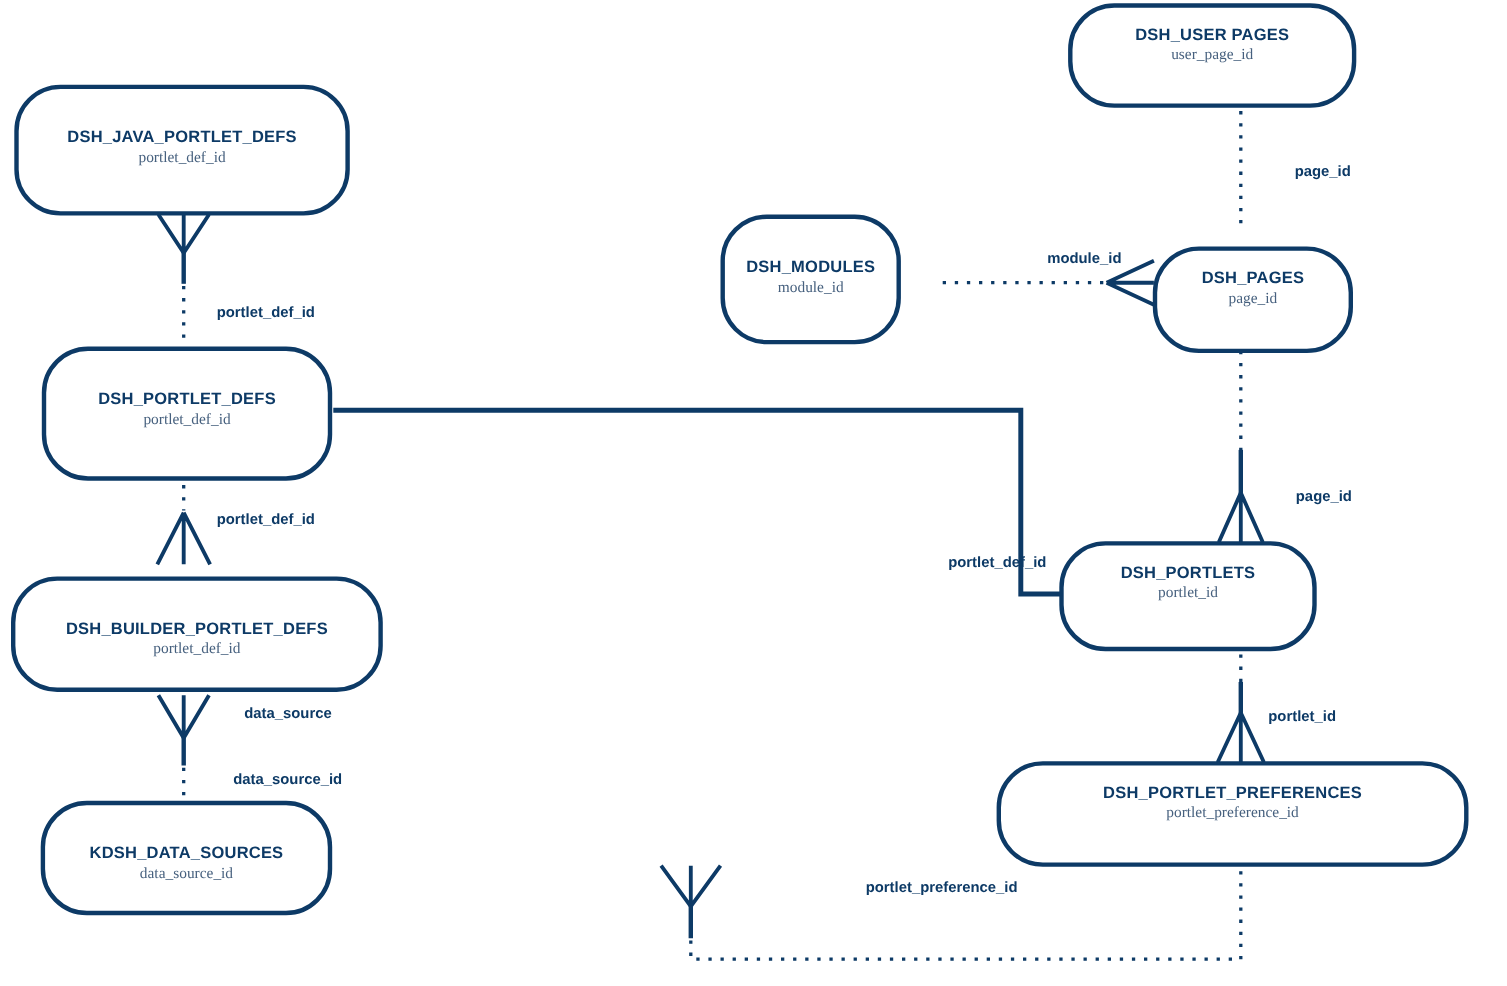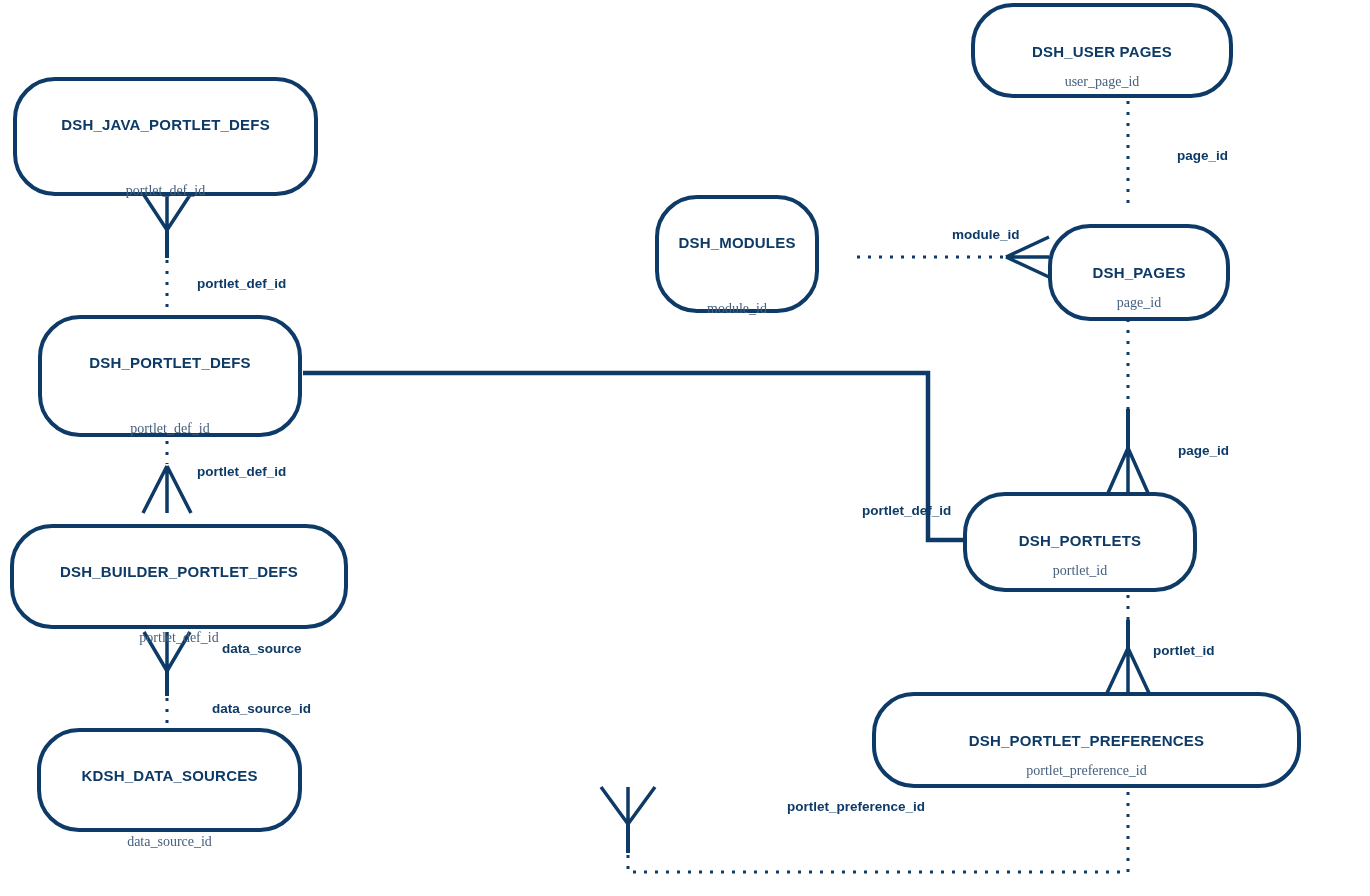"DSH_USER PAGES" .entity.short { gap: 11px -> none; padding-top: 36px -> 16px }
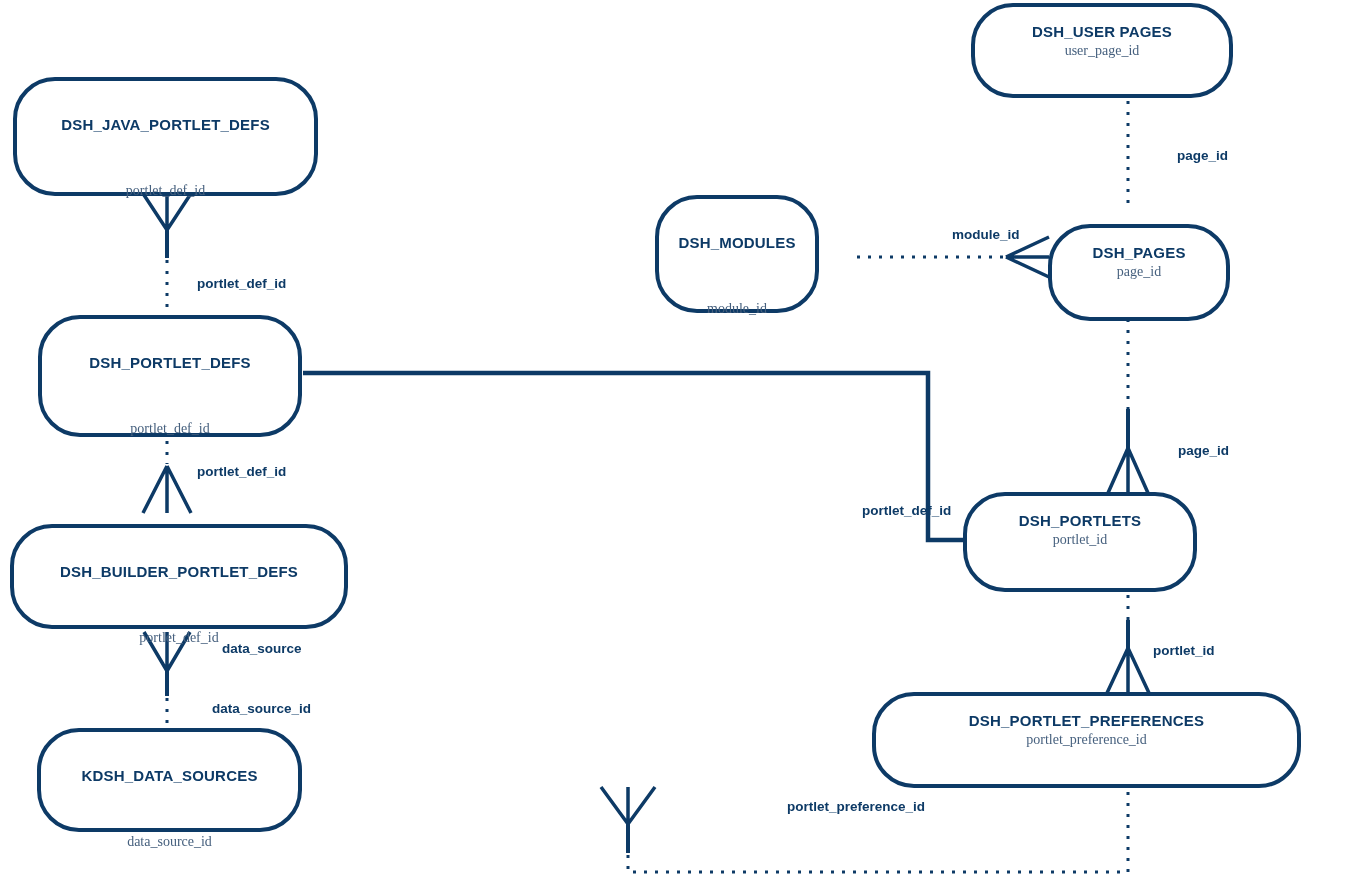"DSH_JAVA_PORTLET_DEFS" .entity.tall { gap: 47px -> none }
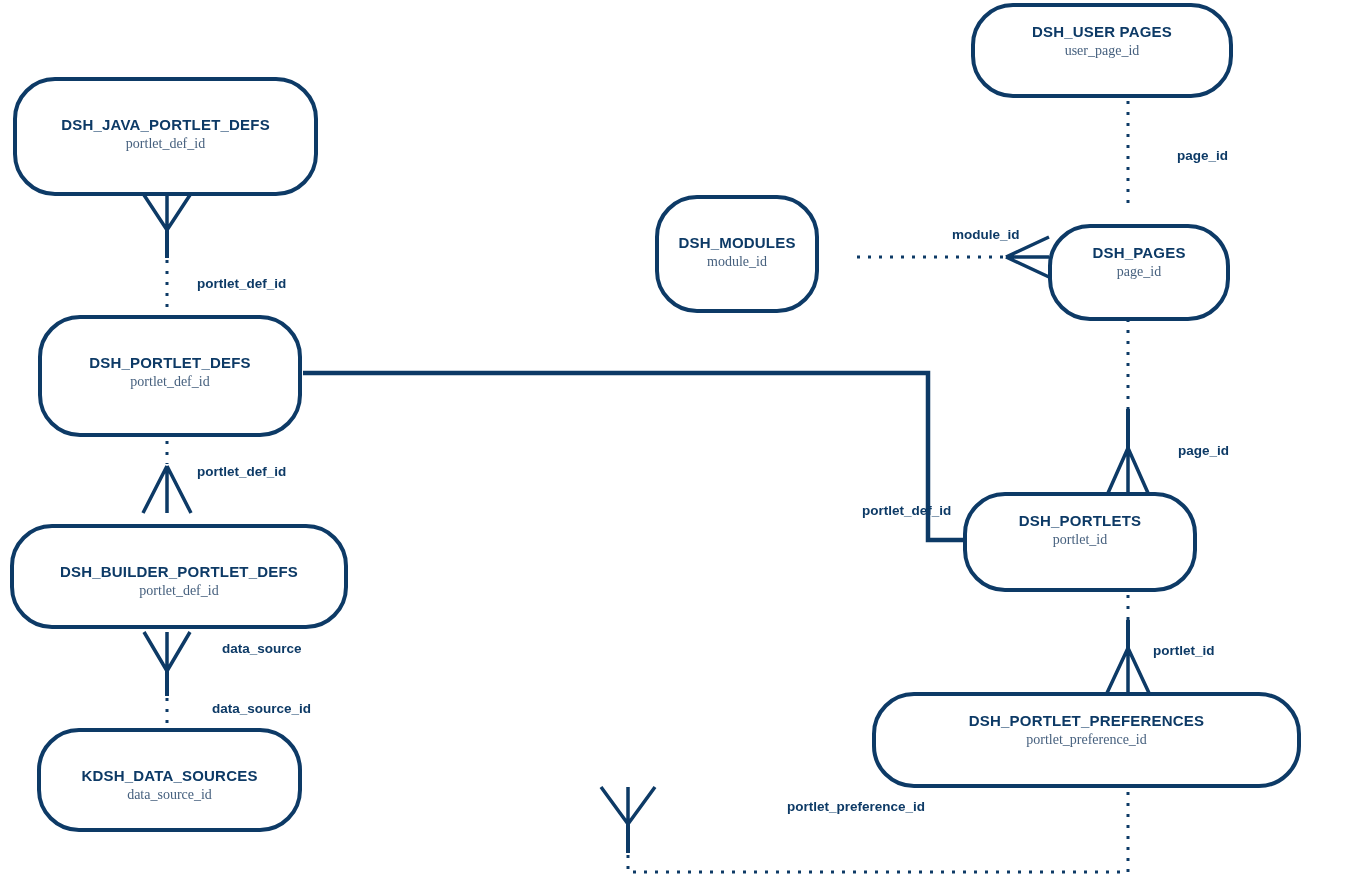"DSH_PORTLET_PREFERENCES" div.entity { left: 872px -> 906px }
